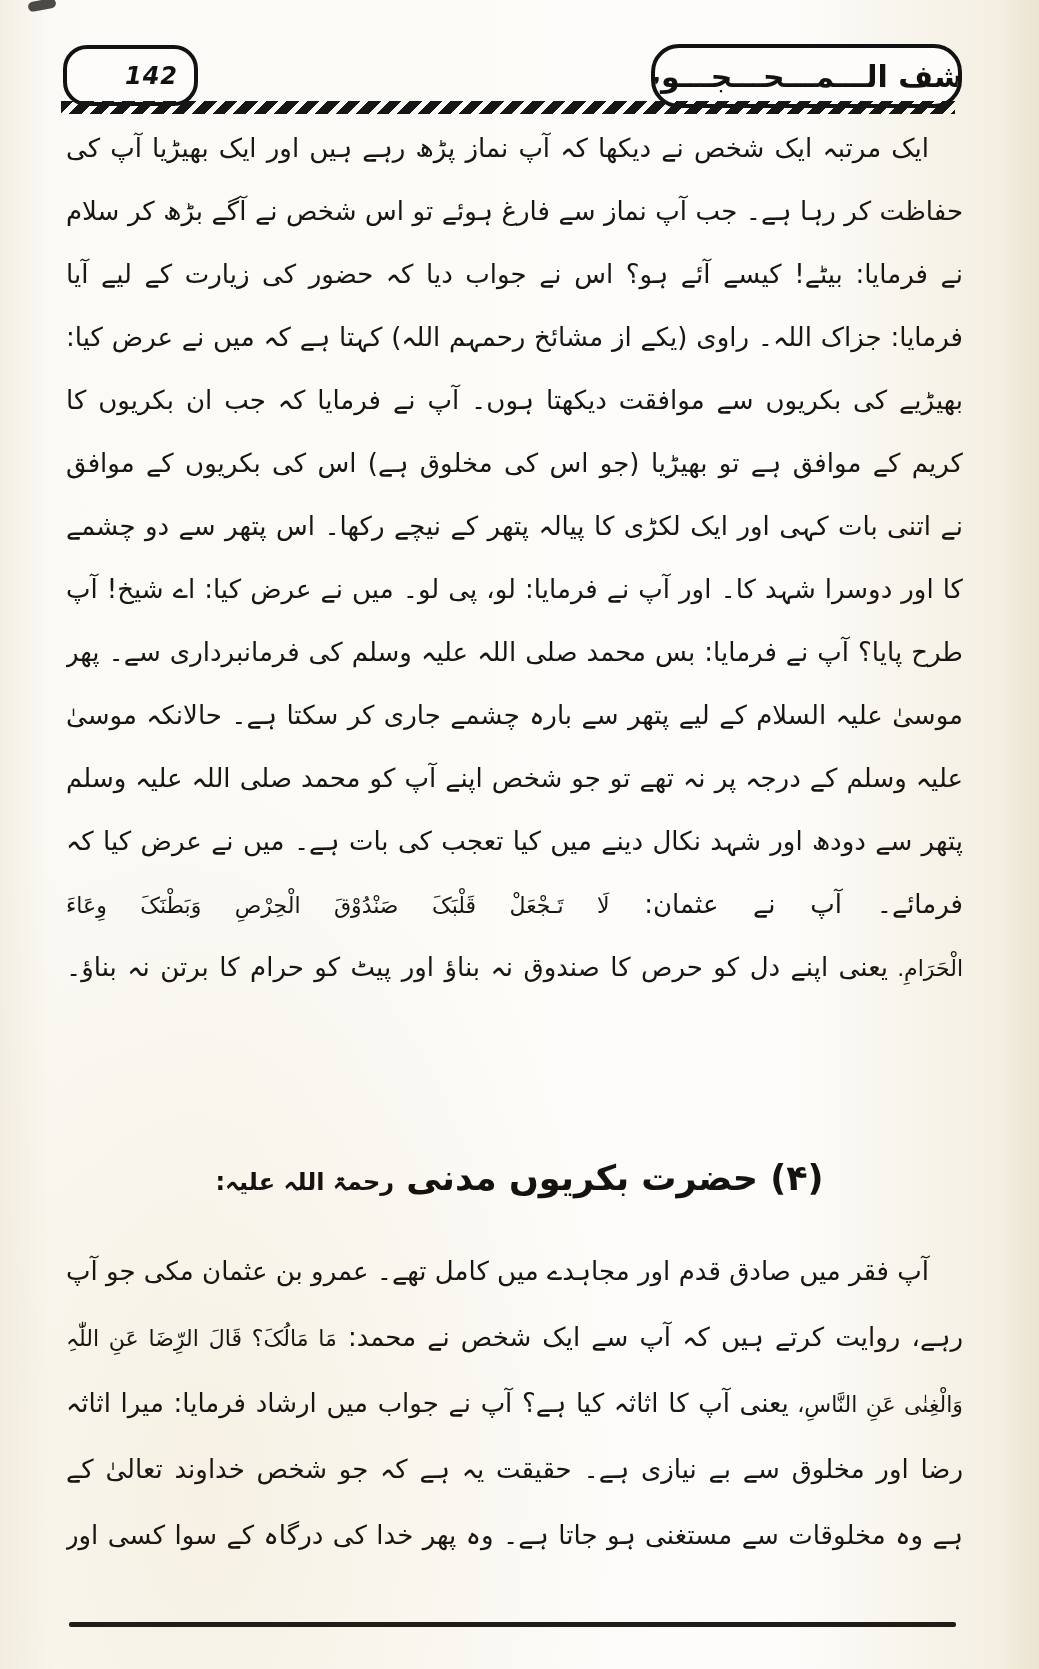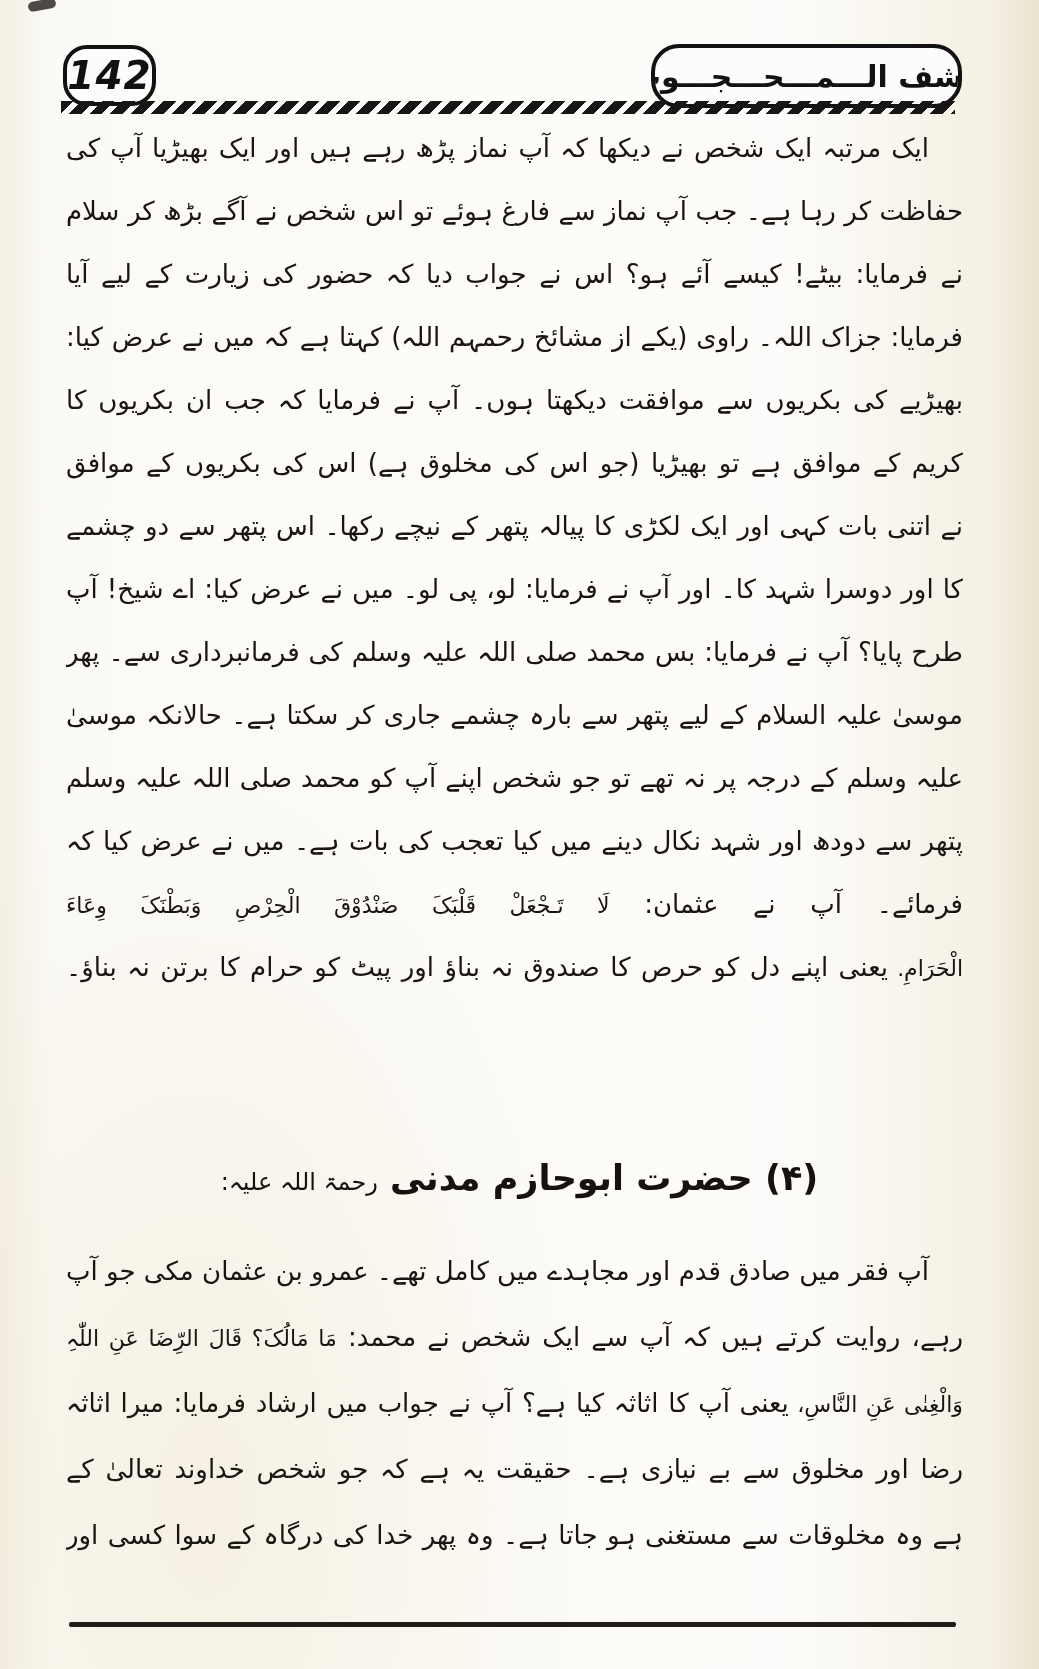"142" .pagenum-pill { font-size: 39px -> 24px; padding-left: none -> 42px }
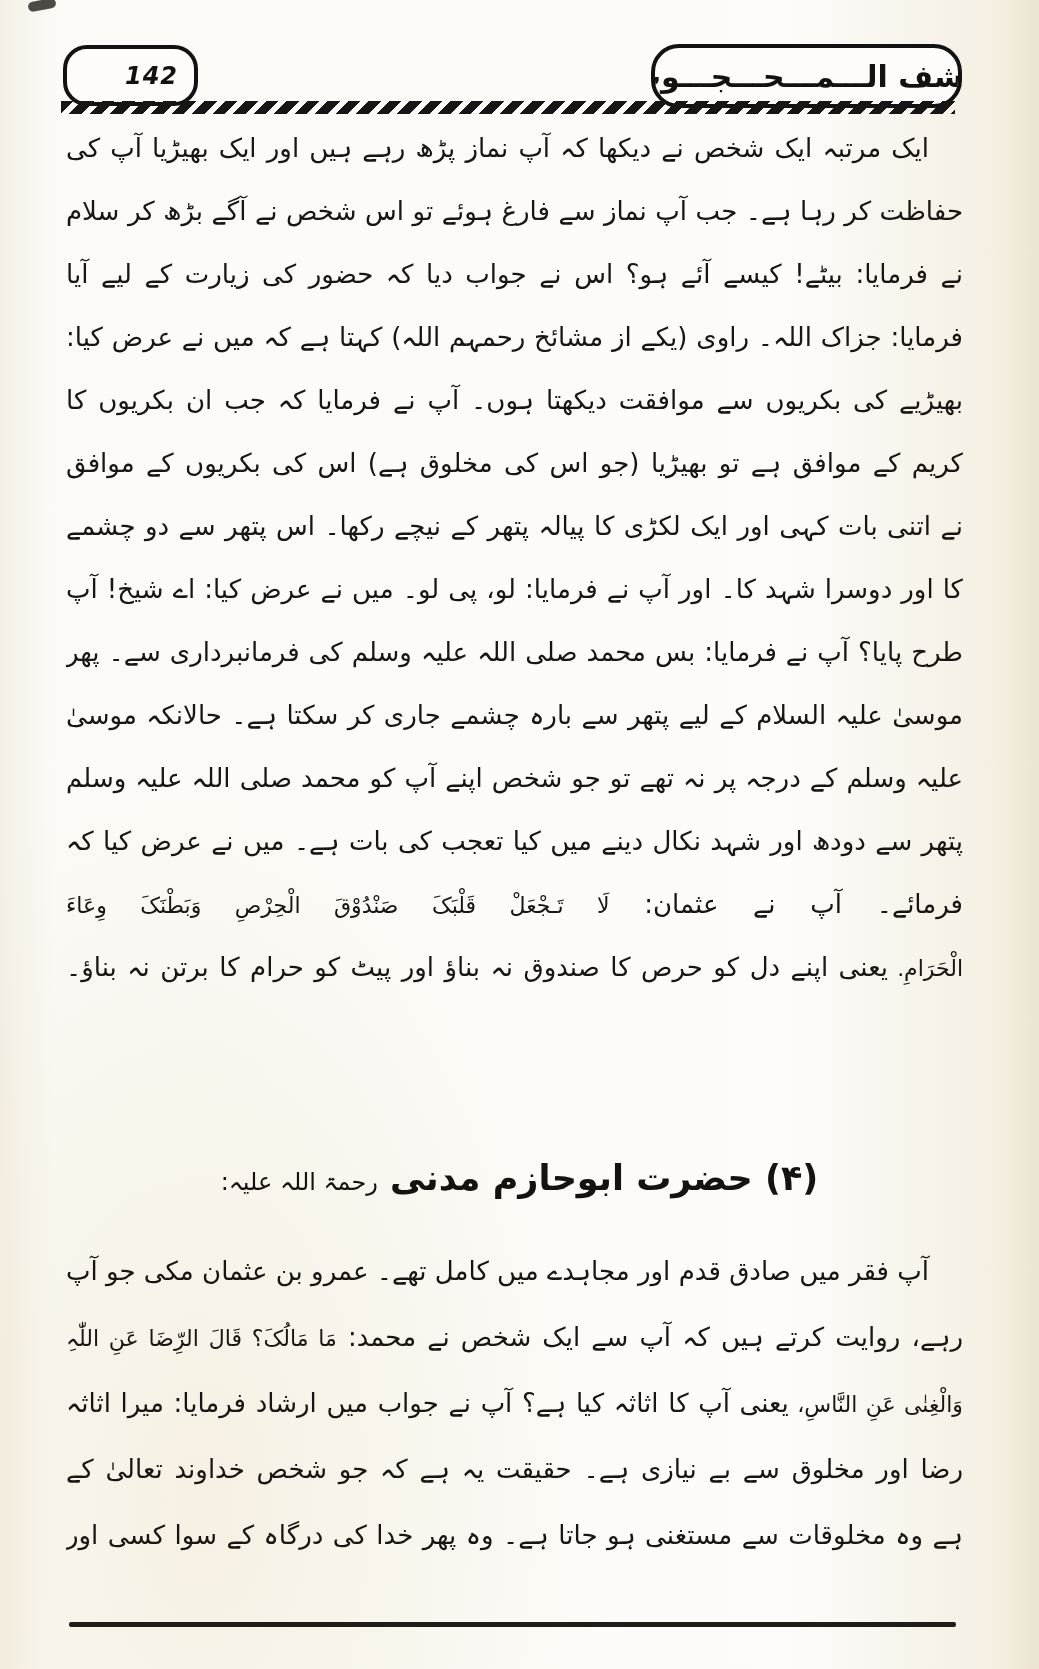"رحمۃ اللہ علیہ:" .heading .honorific { font-weight: 400 -> 700 }
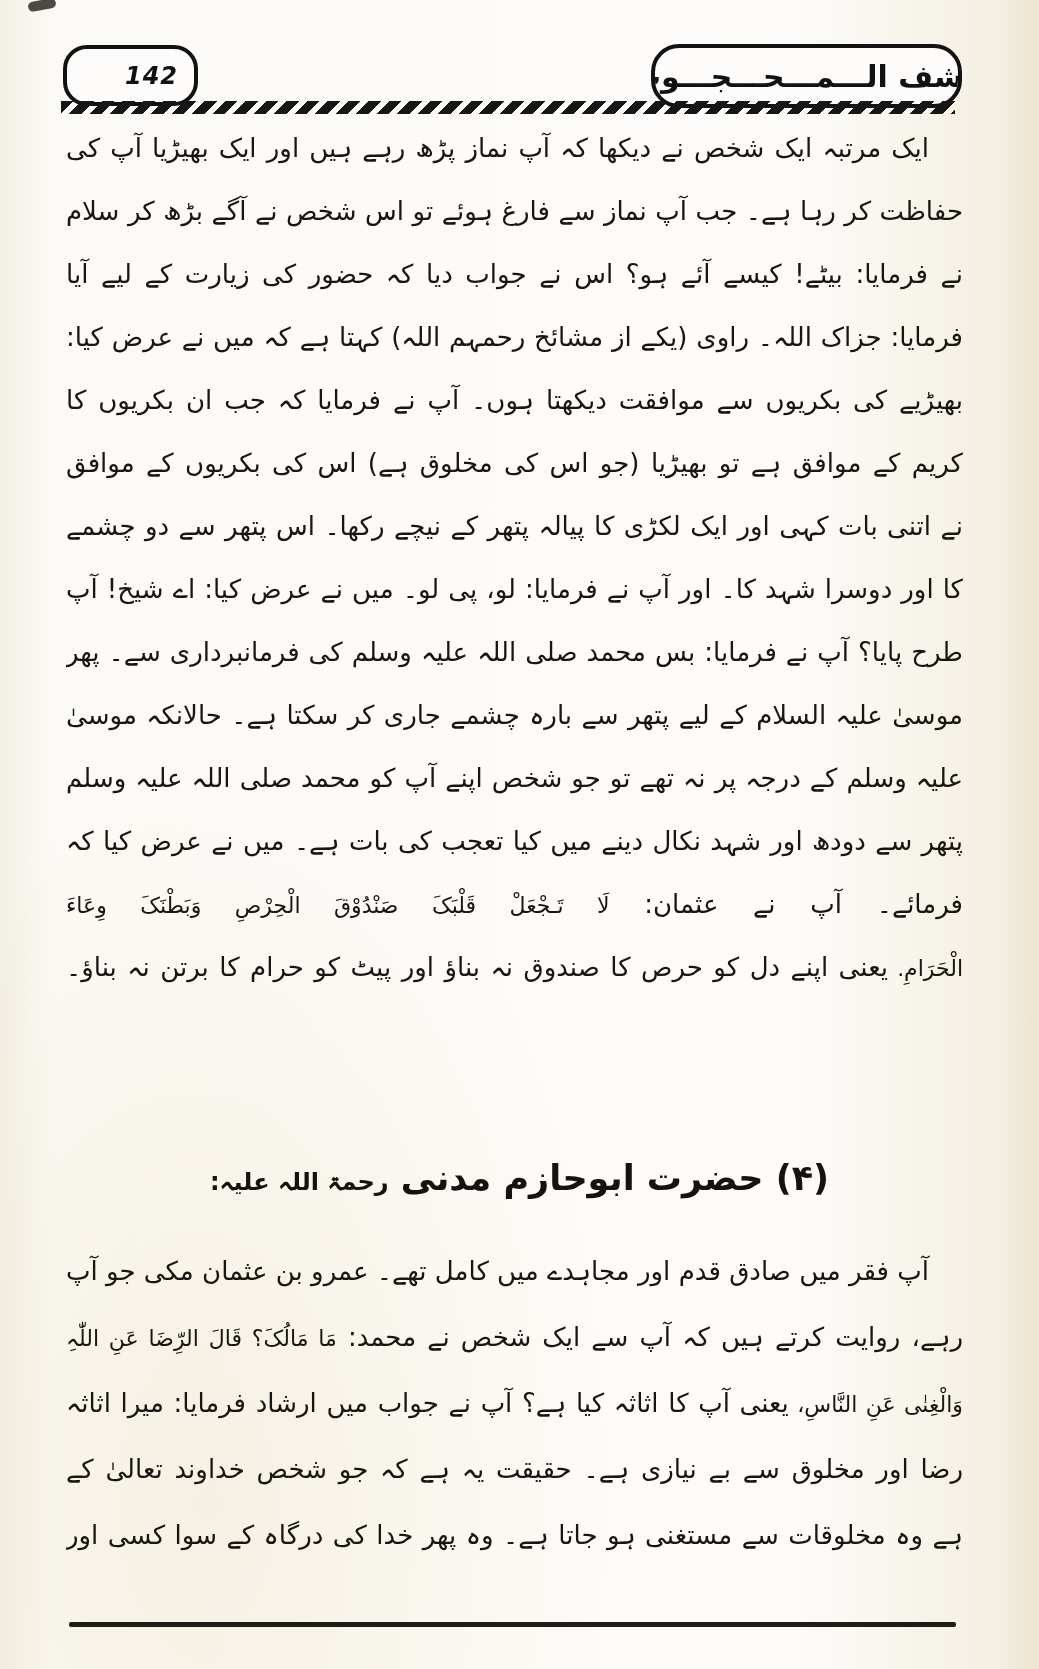"حضرت ابوحازم مدنی" span { text: ابوحازم -> بکریوں }
